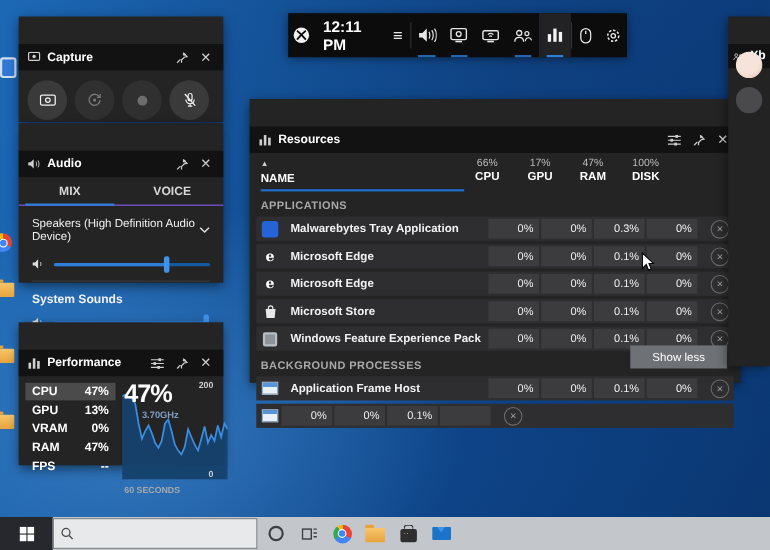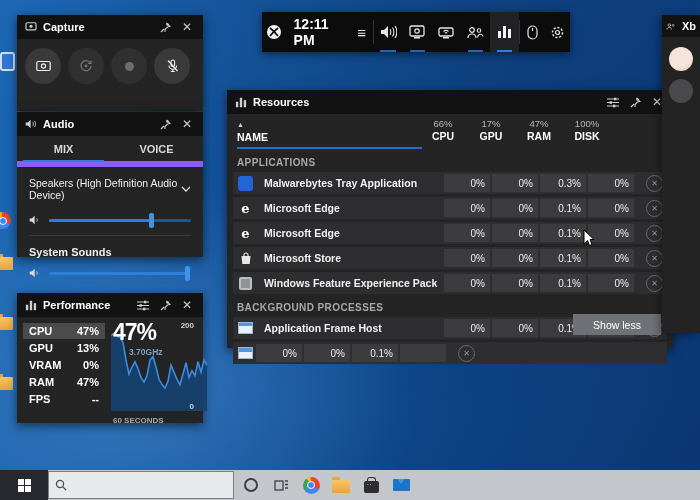"Capture" .tbar { margin-top: none -> 25px }
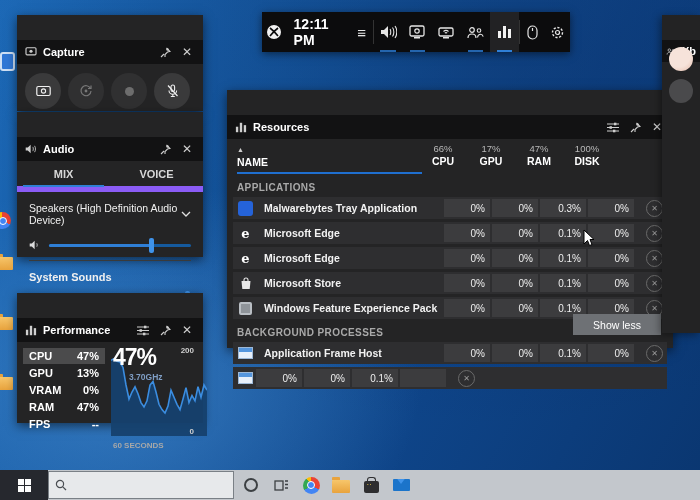"MIX" .tabs { border-bottom: 6px solid #8b5cf6 -> 1px solid #8b5cf6 }
